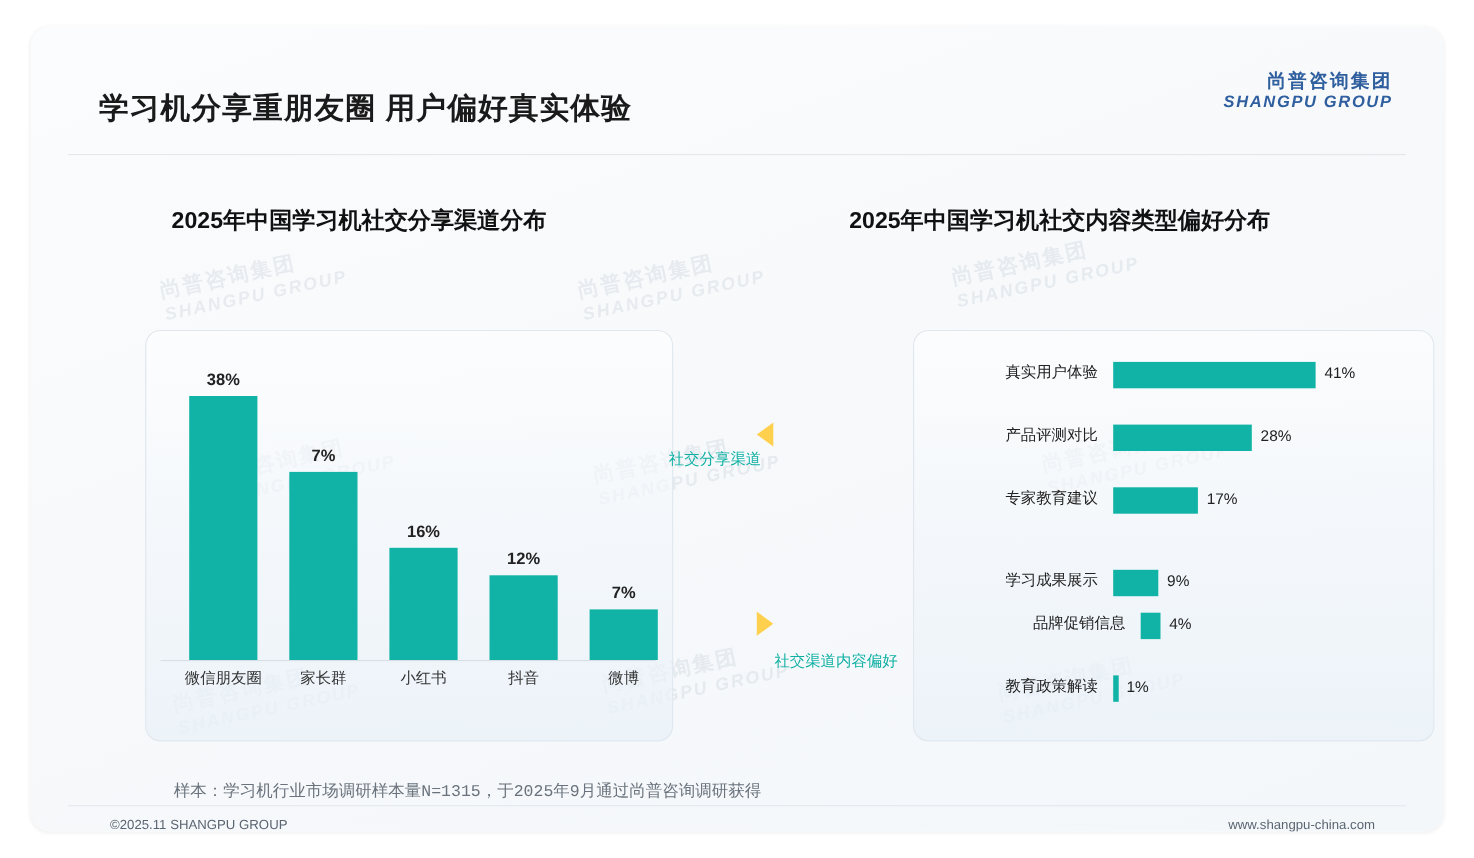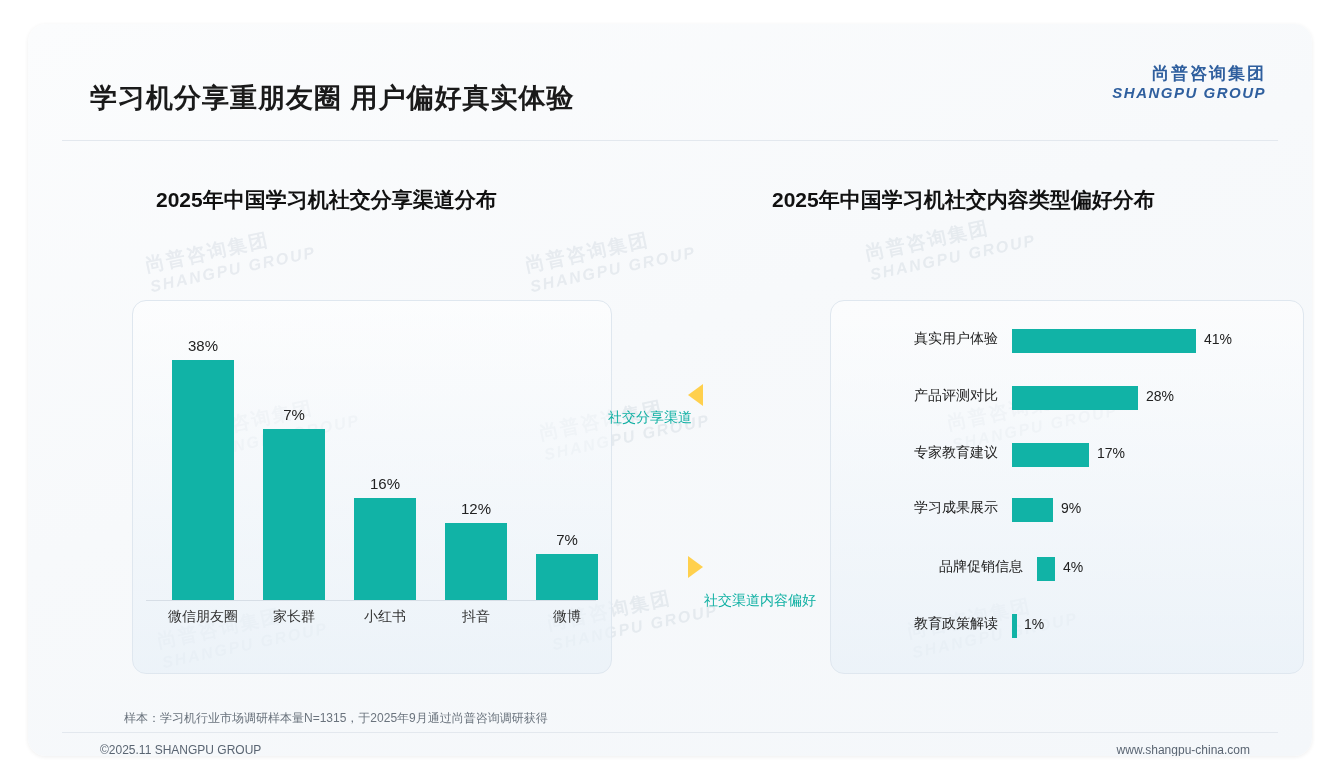"38%" .vbar-val { font-weight: none -> bold }
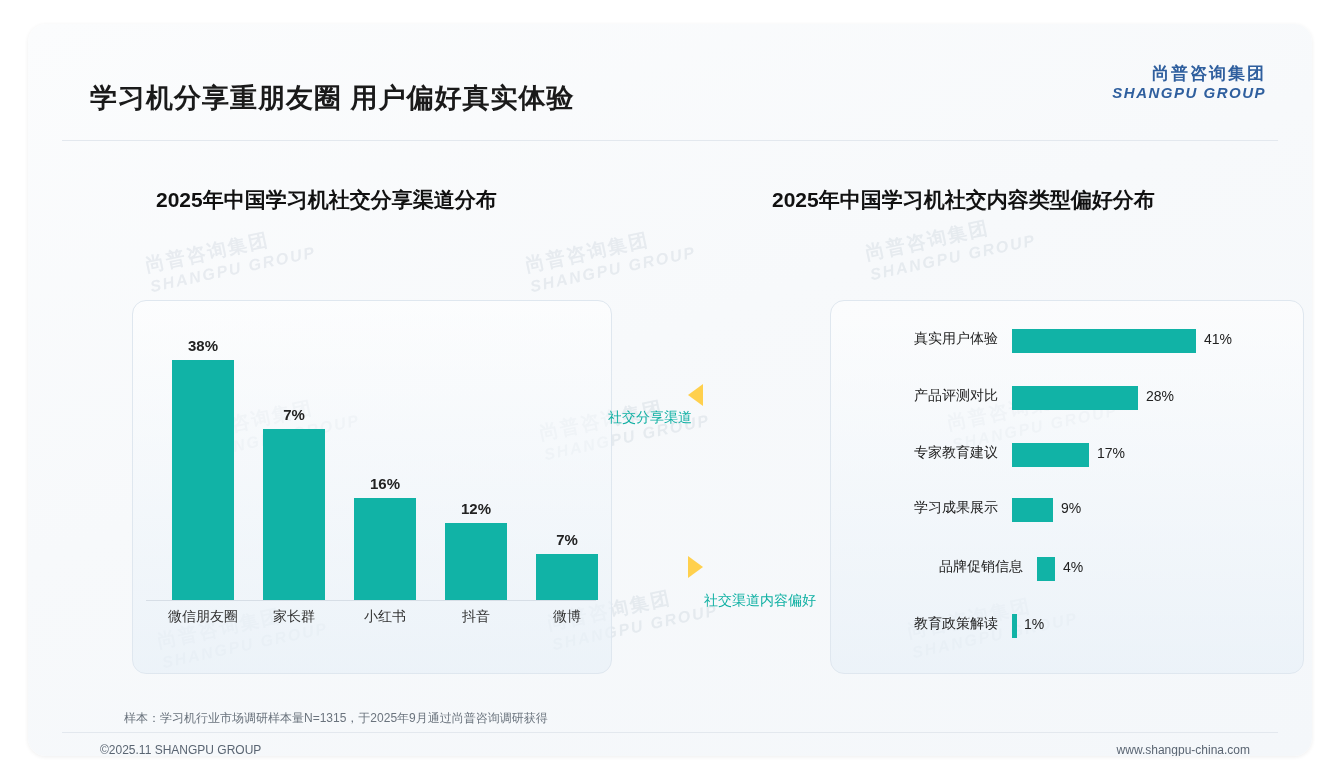"学习成果展示" div.hrow { top: 195px -> 215px }
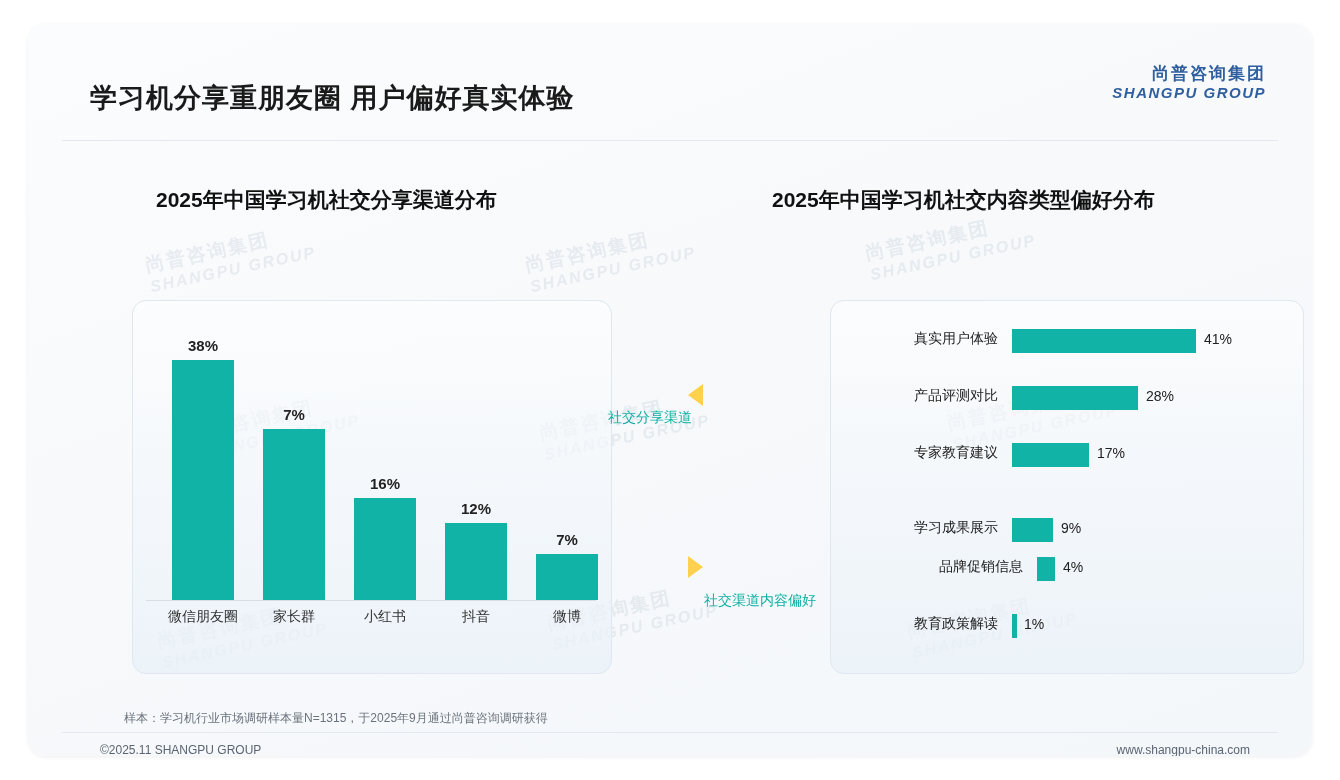"样本：学习机行业市场调研样本量N=1315，于2025年9月通过尚普咨询调研获得" .source { font-family: none -> Liberation Mono, monospace; font-size: 12px -> 15px; left: 96px -> 130px }
